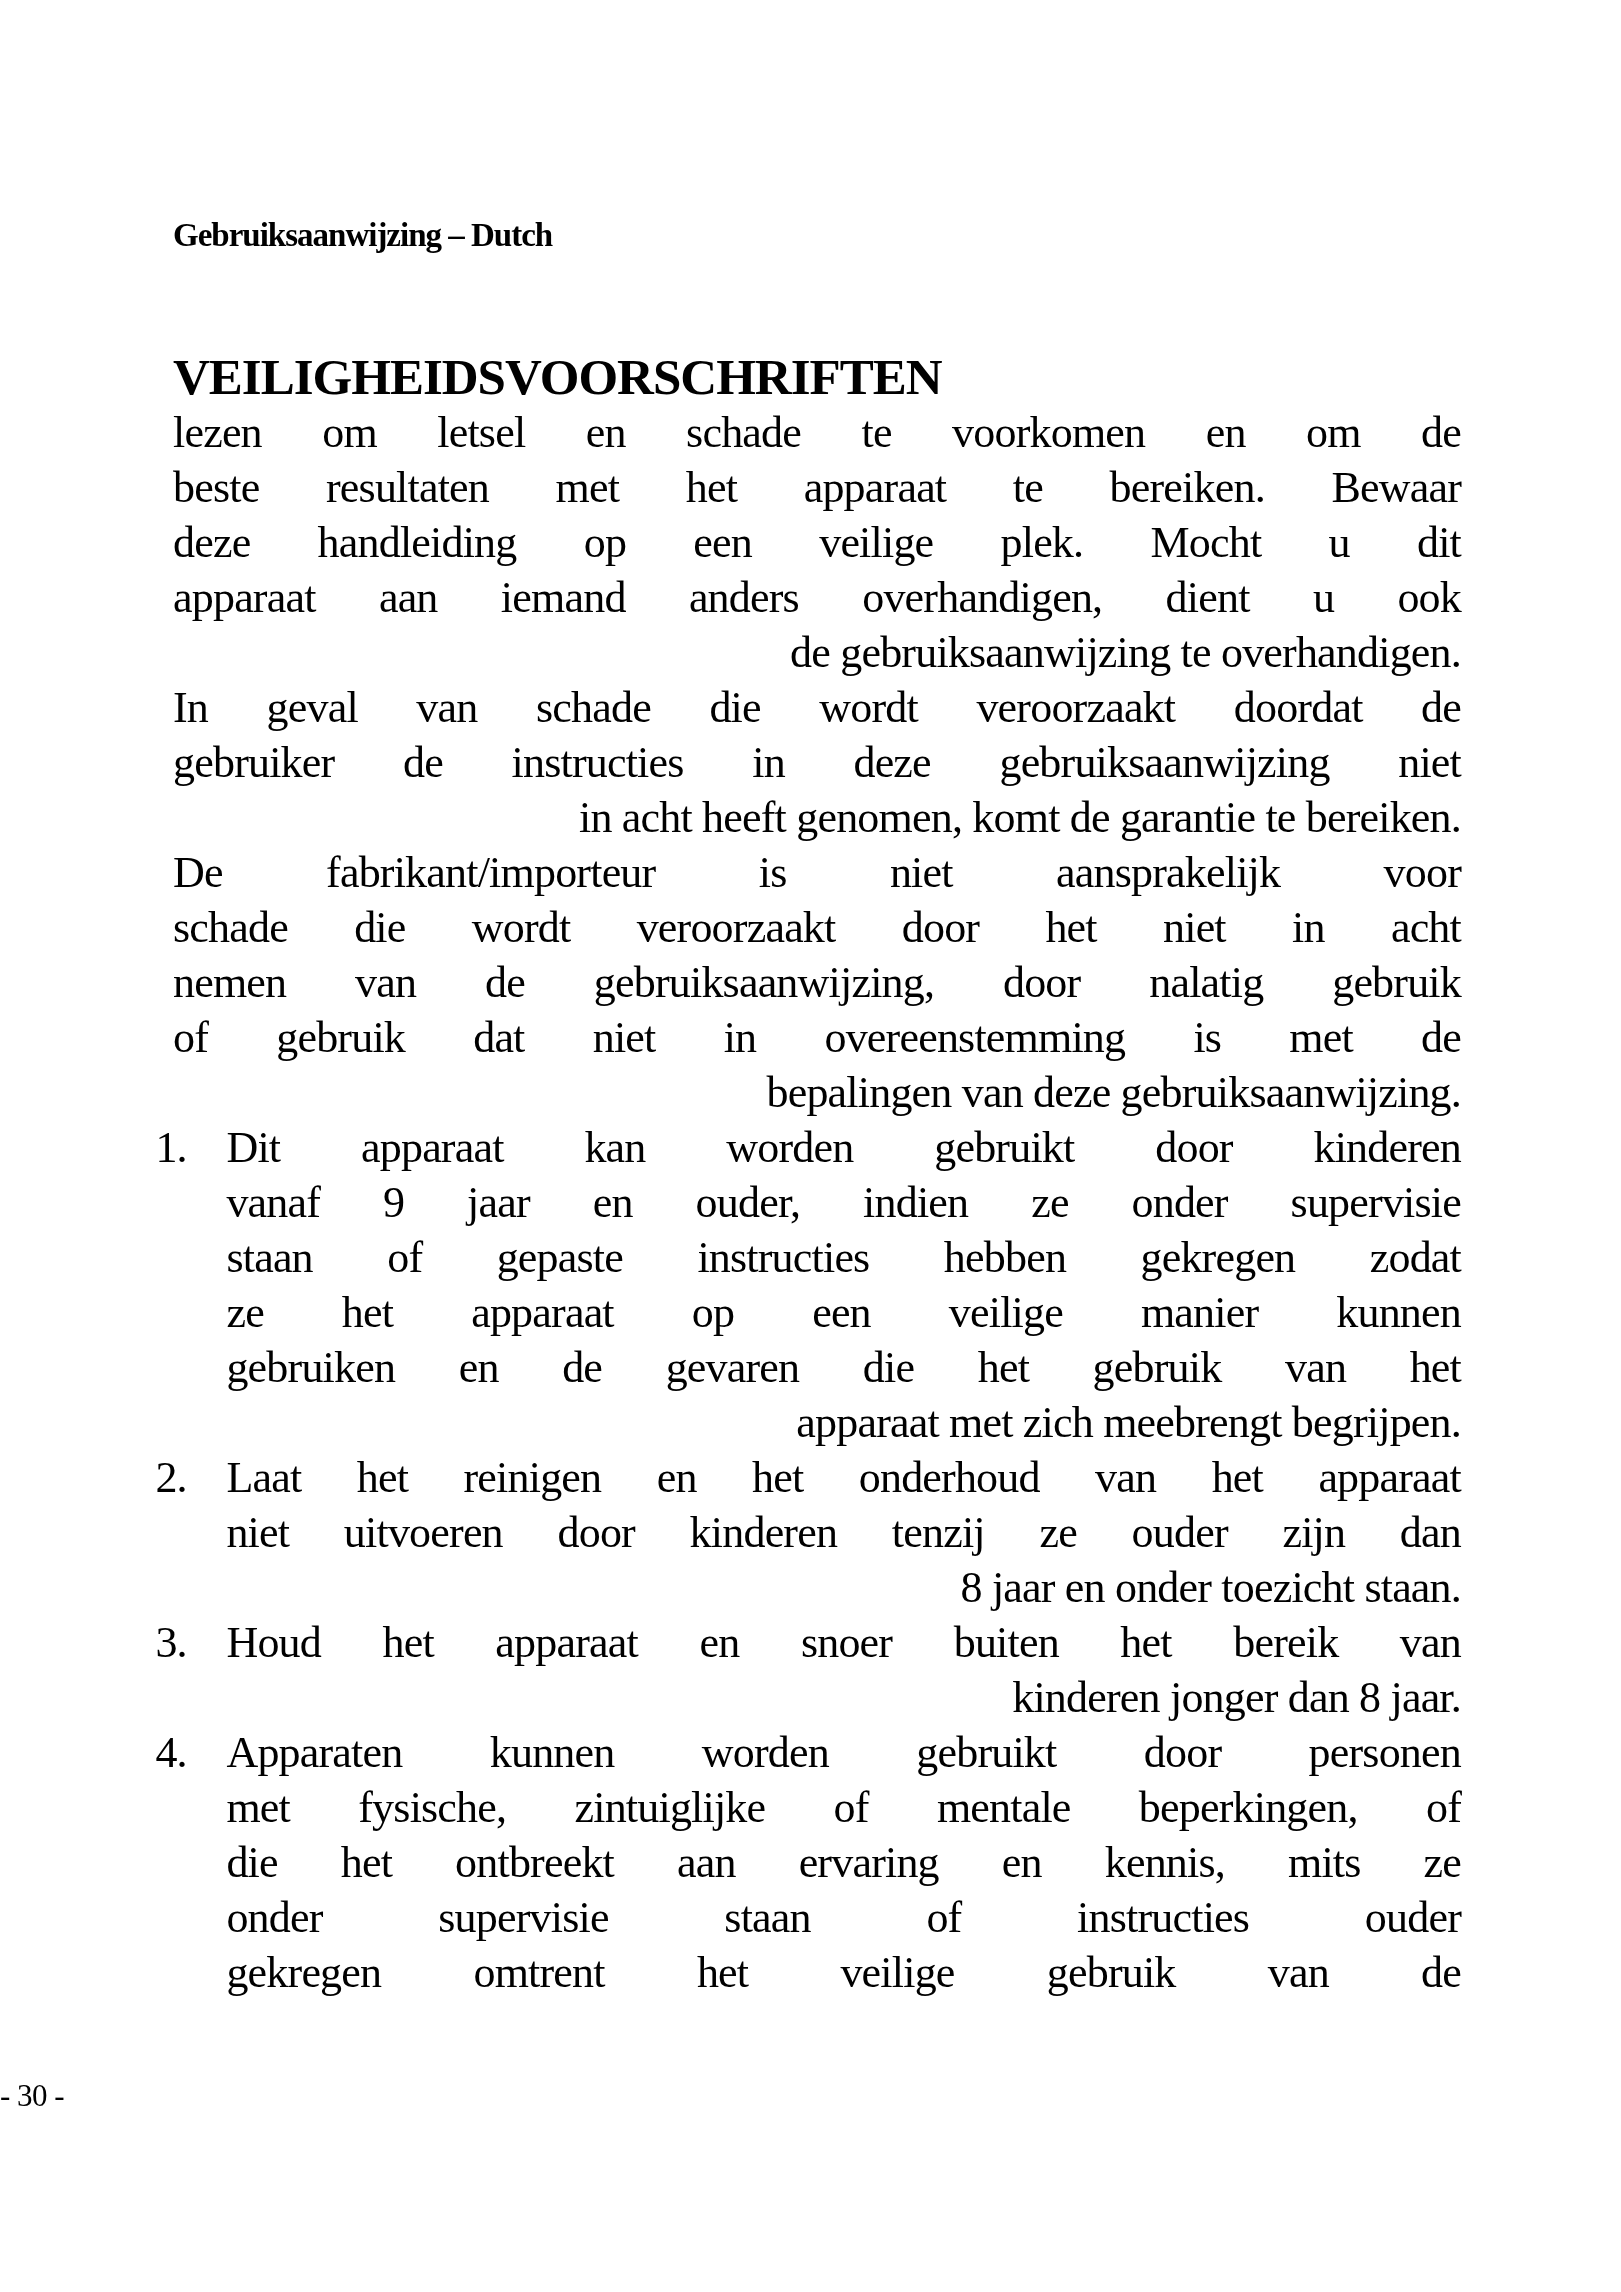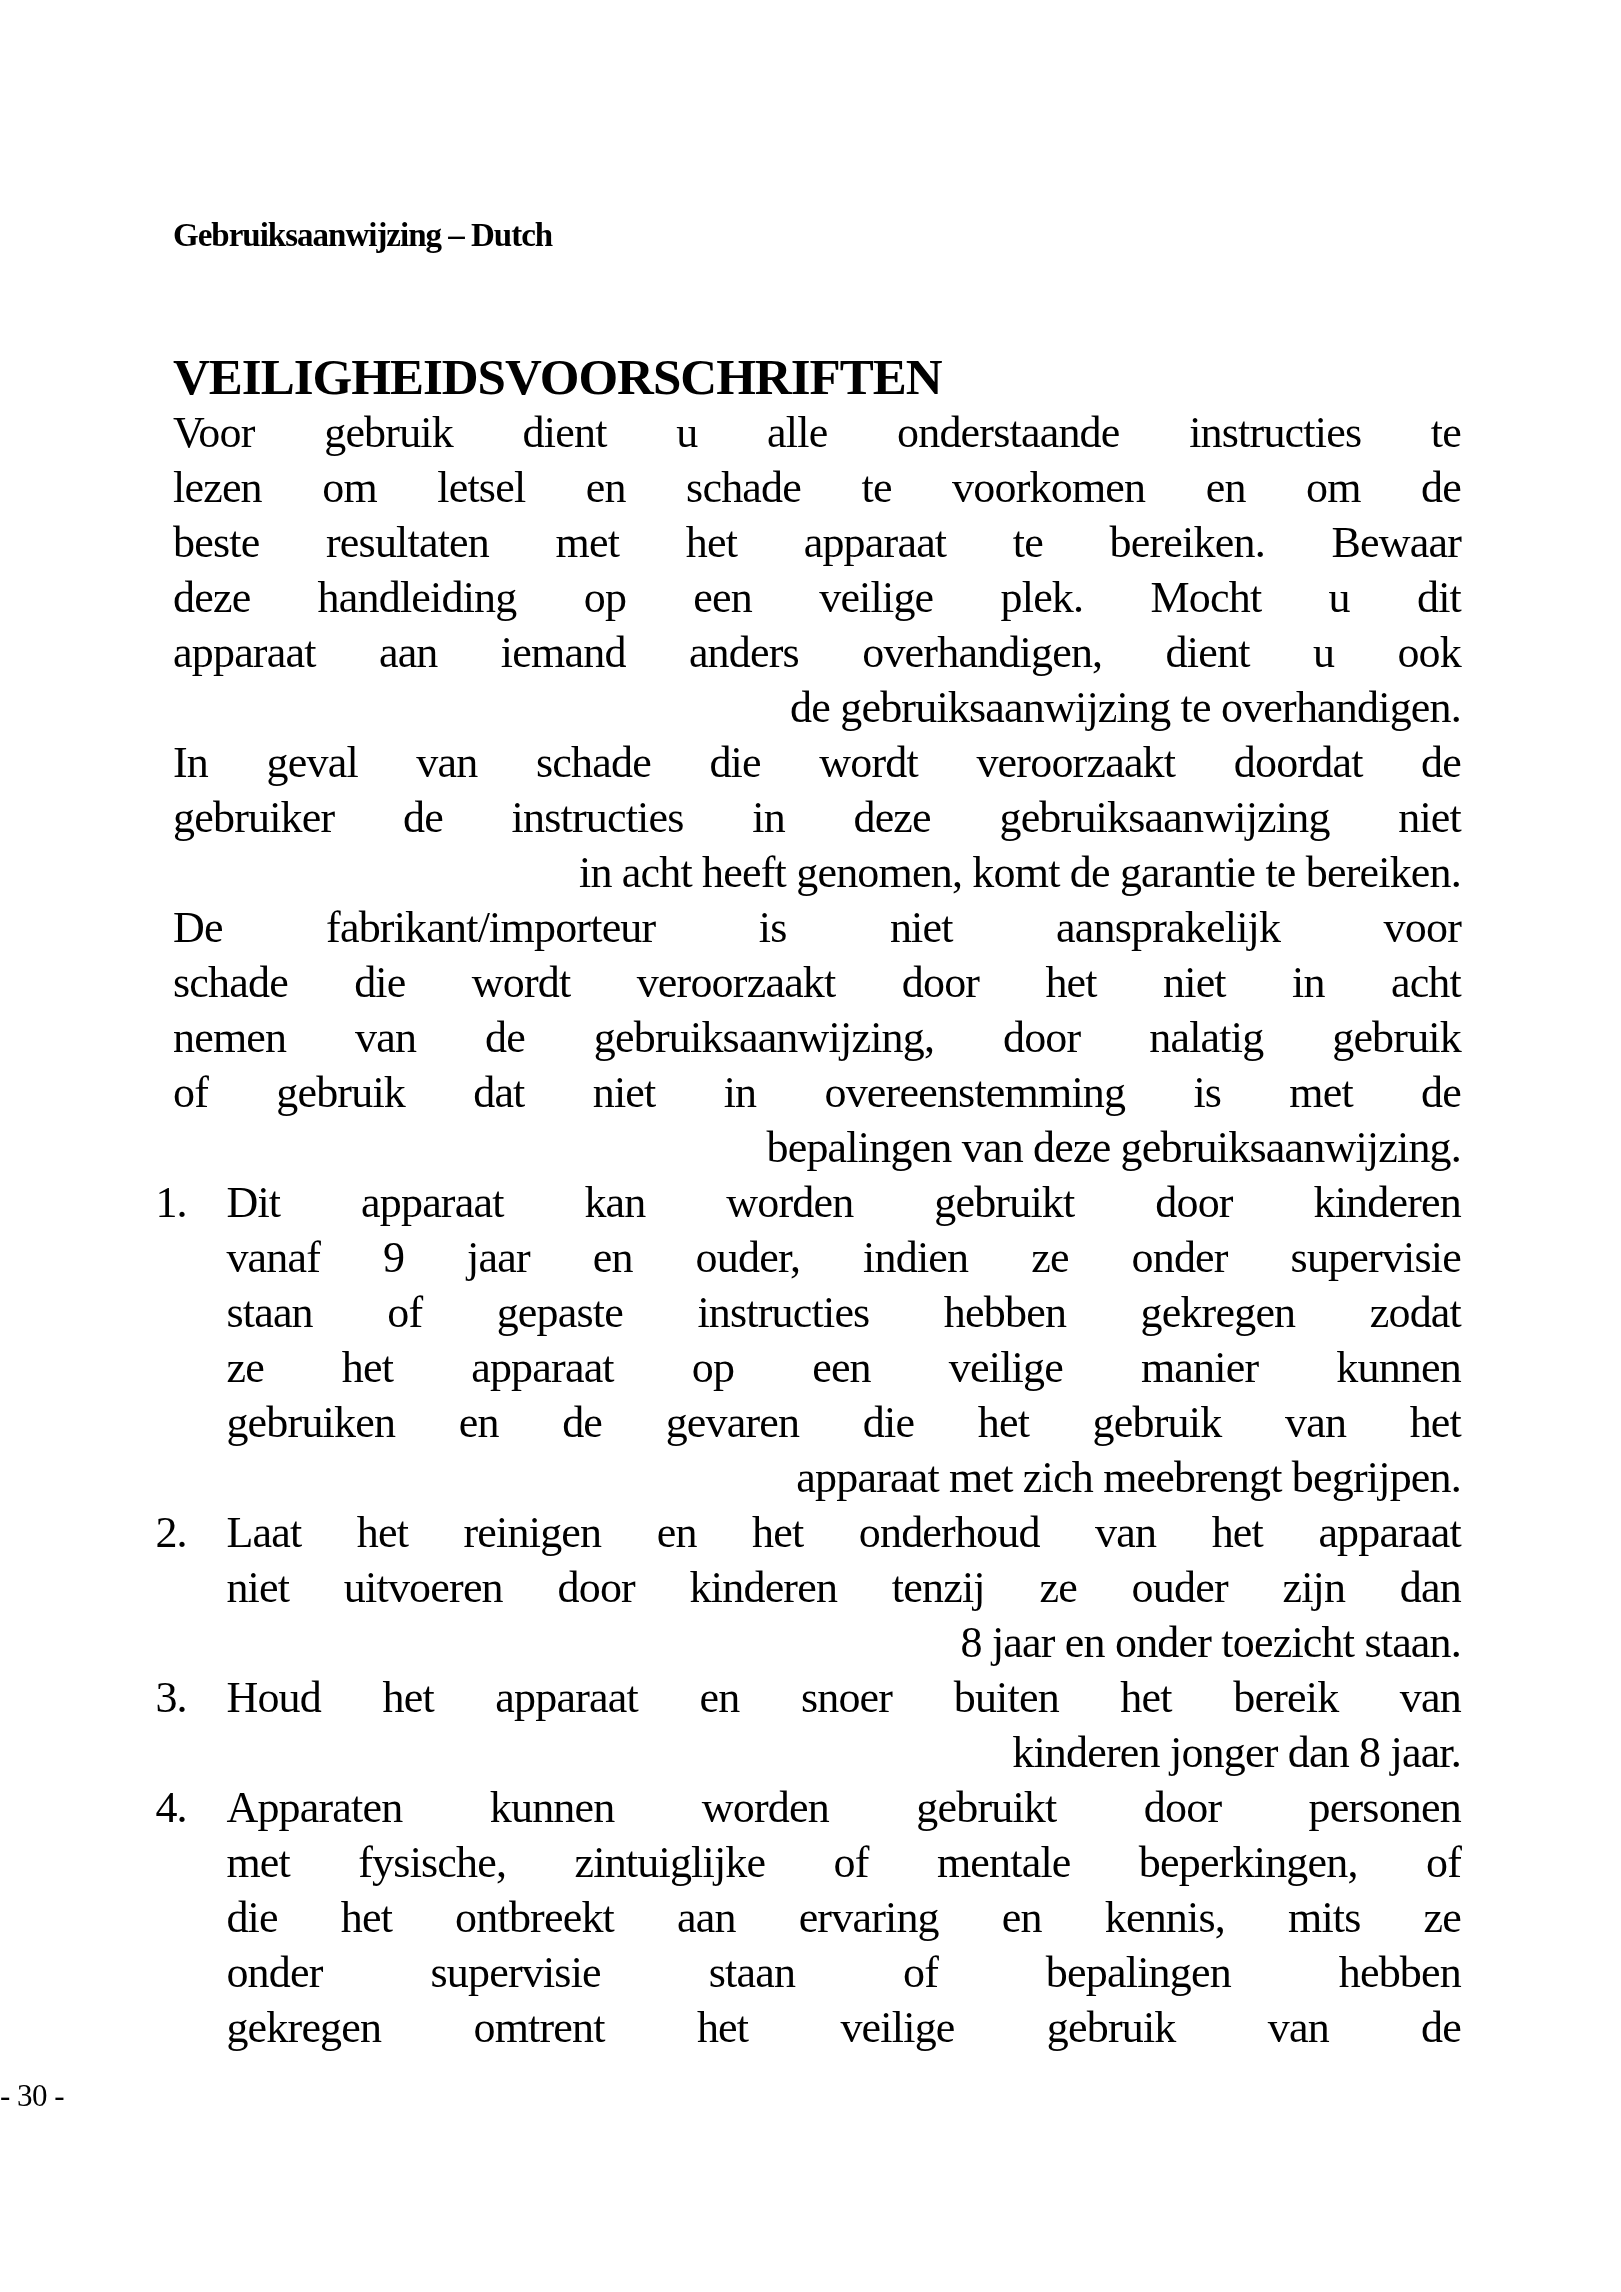"Voor gebruik dient u alle" div.line { html: <div>Voor gebruik dient u alle onderstaande instructies te</div> -> none }
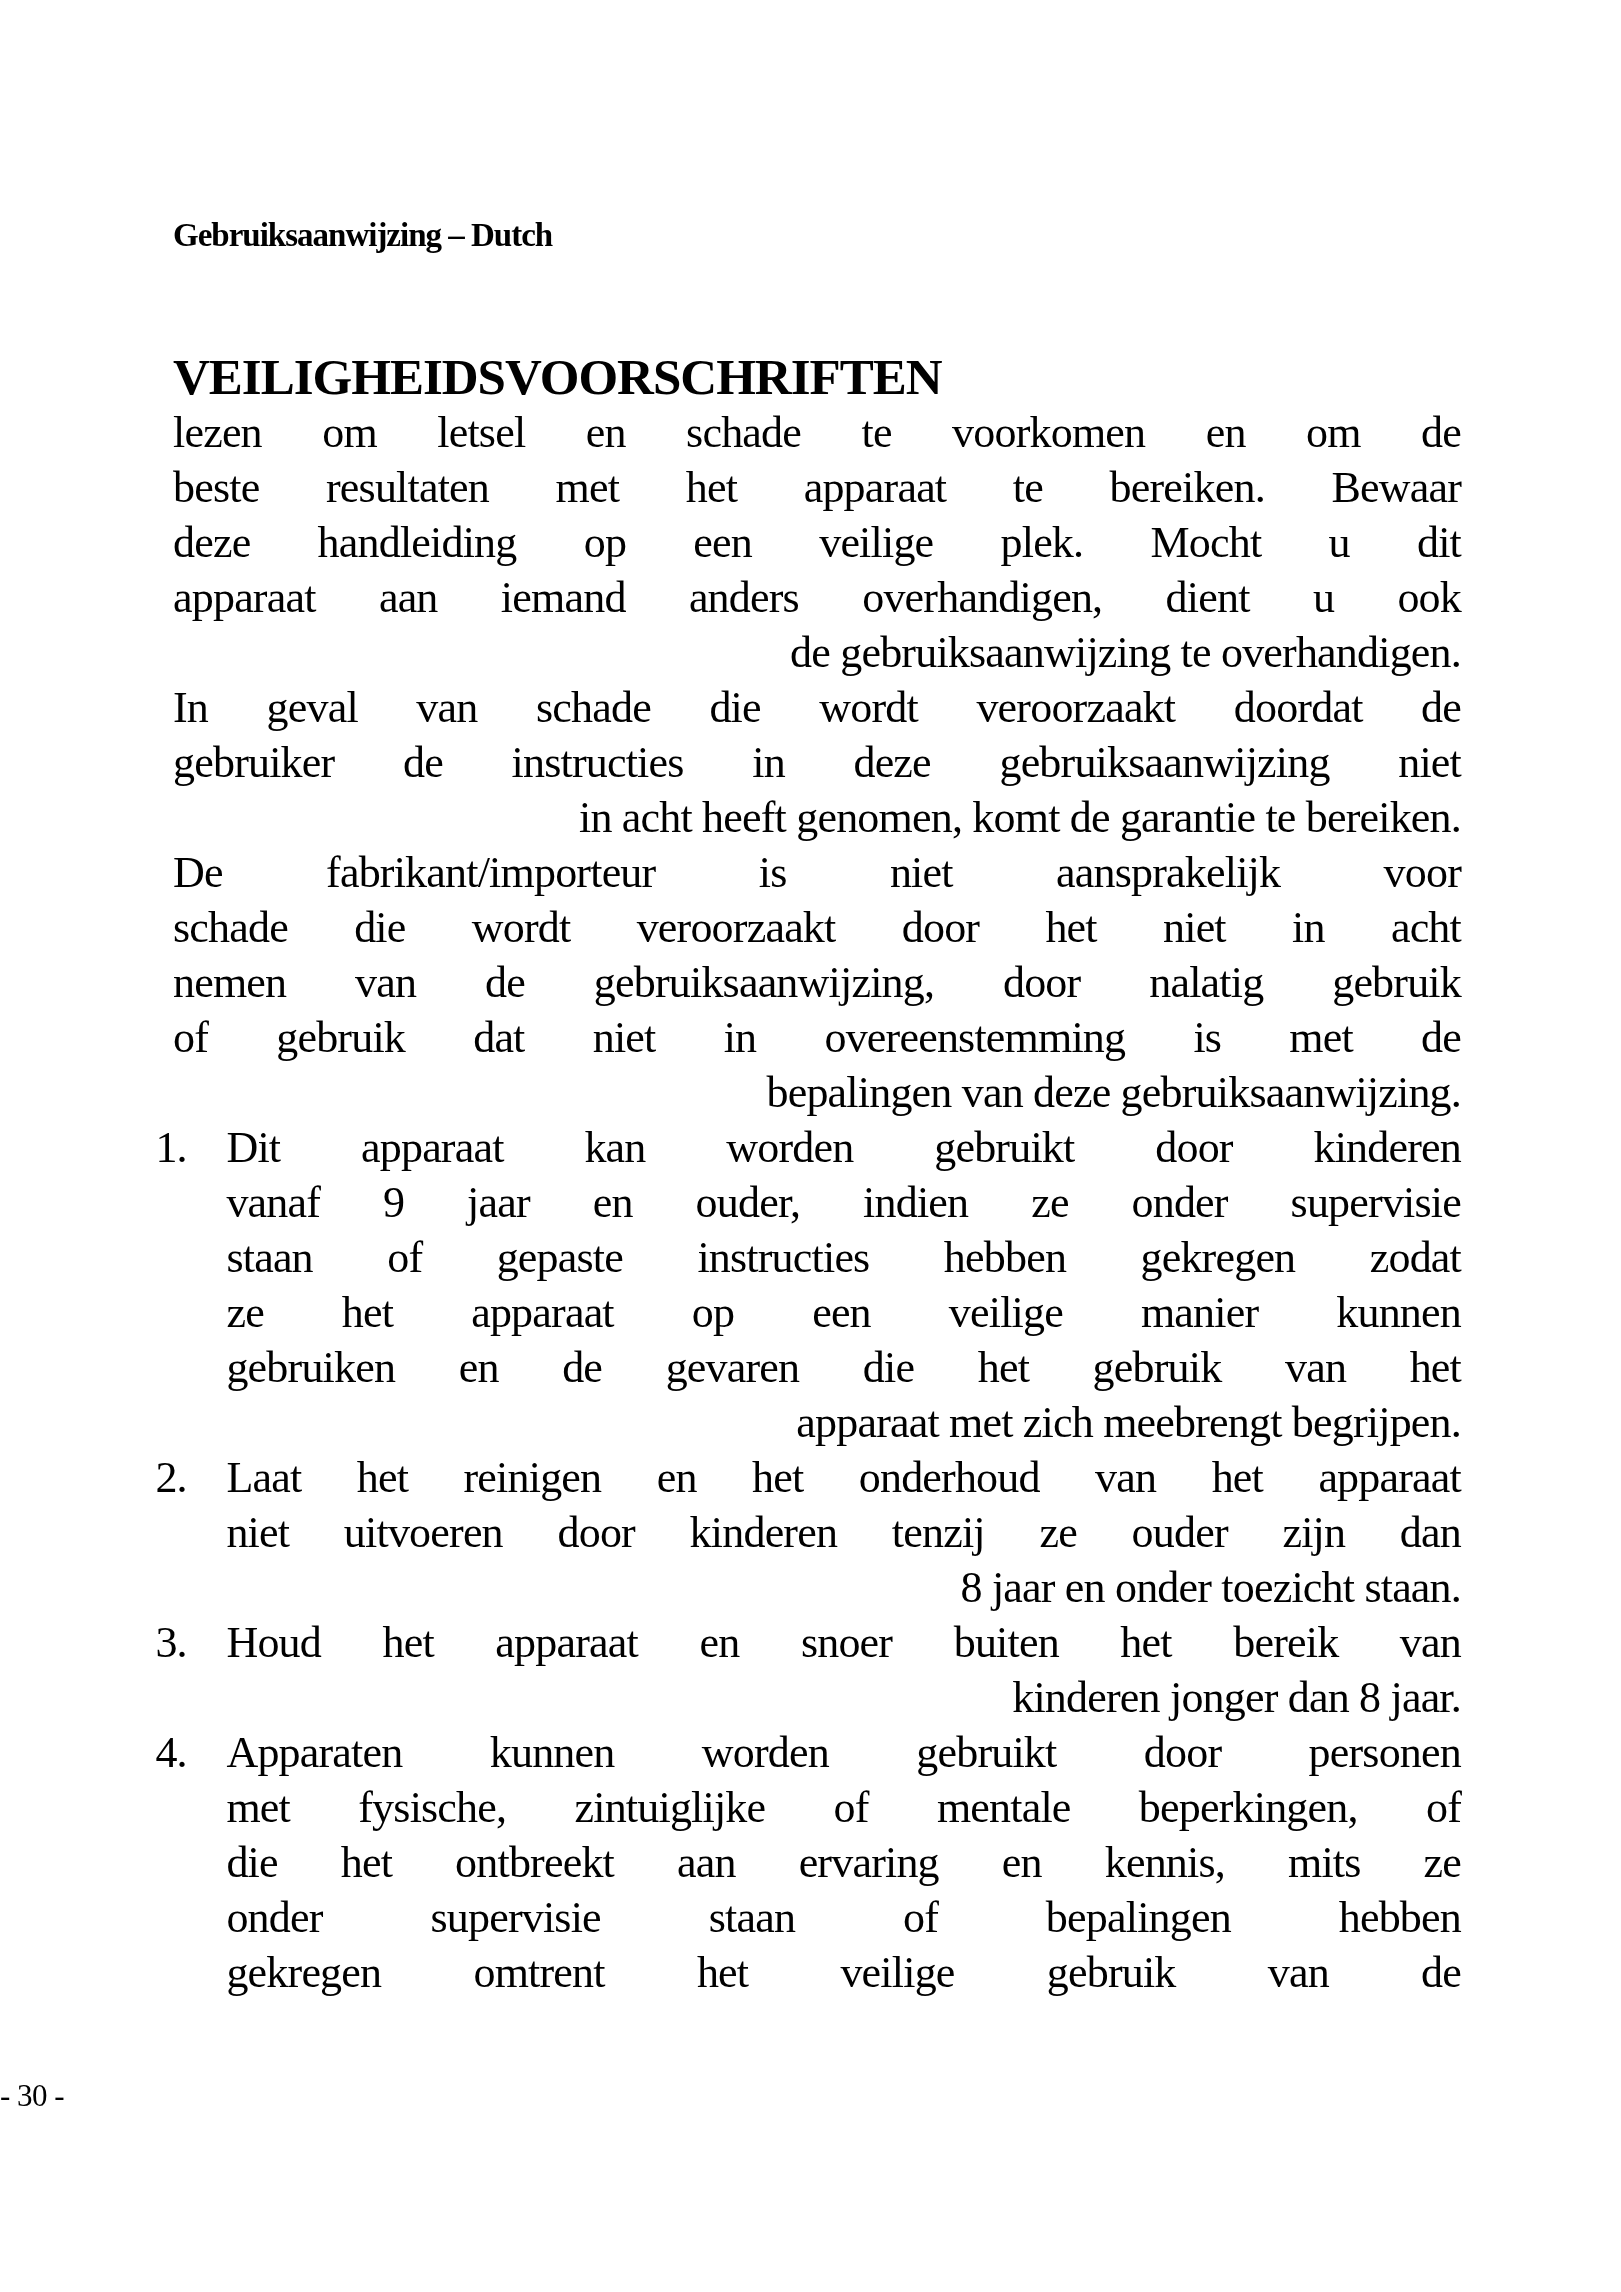"onder supervisie staan of bepalingen" div.line { text: bepalingen hebben -> instructies ouder }
